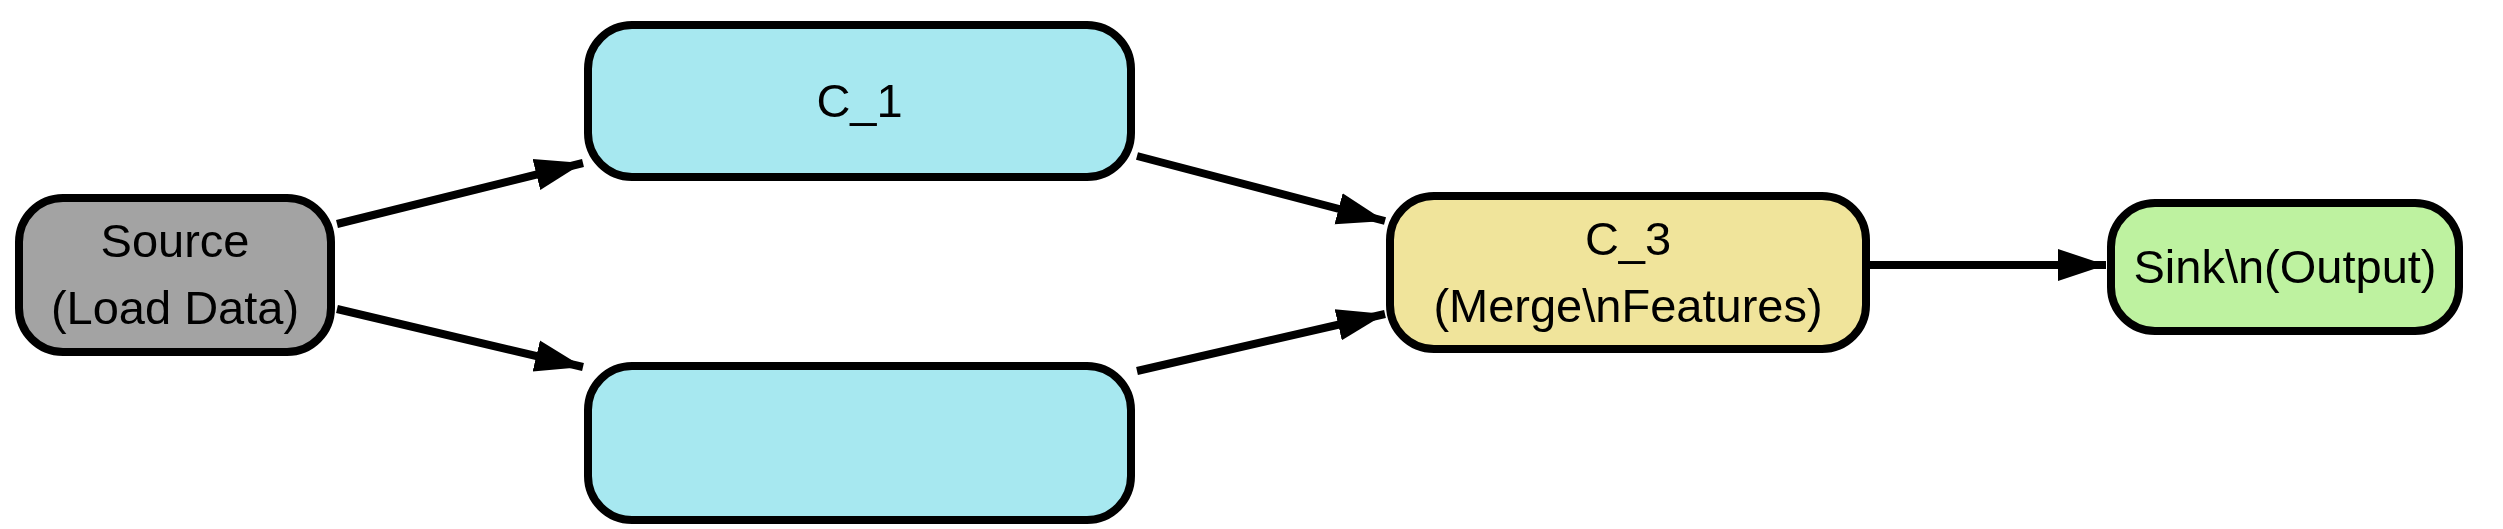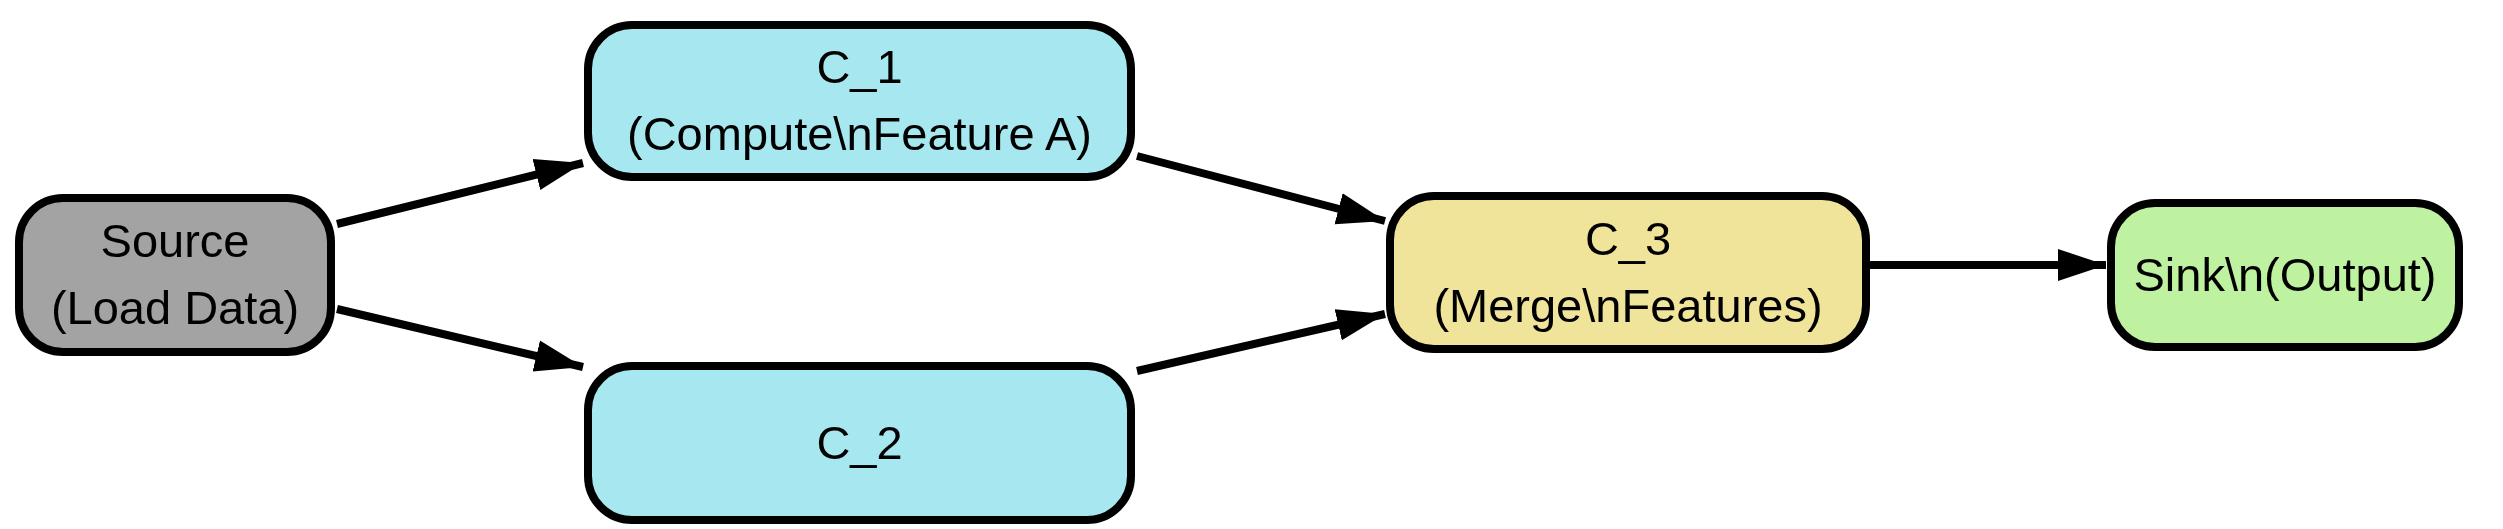"(Compute\nFeature A)" span { html: <span>(Compute\nFeature A)</span> -> none }
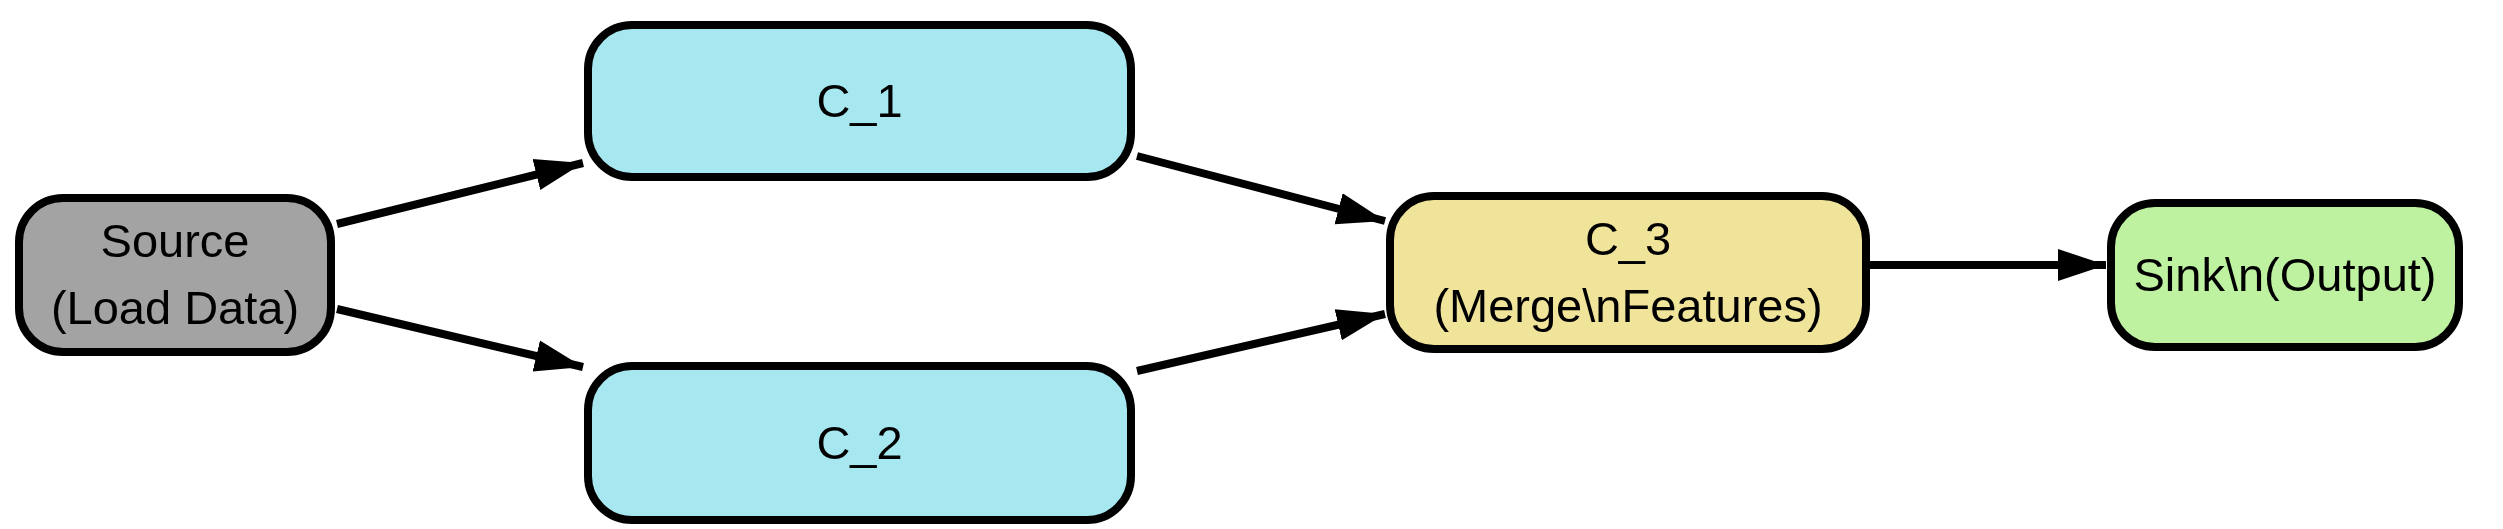"Sink\n(Output)" .node-sink { height: 152px -> 136px }
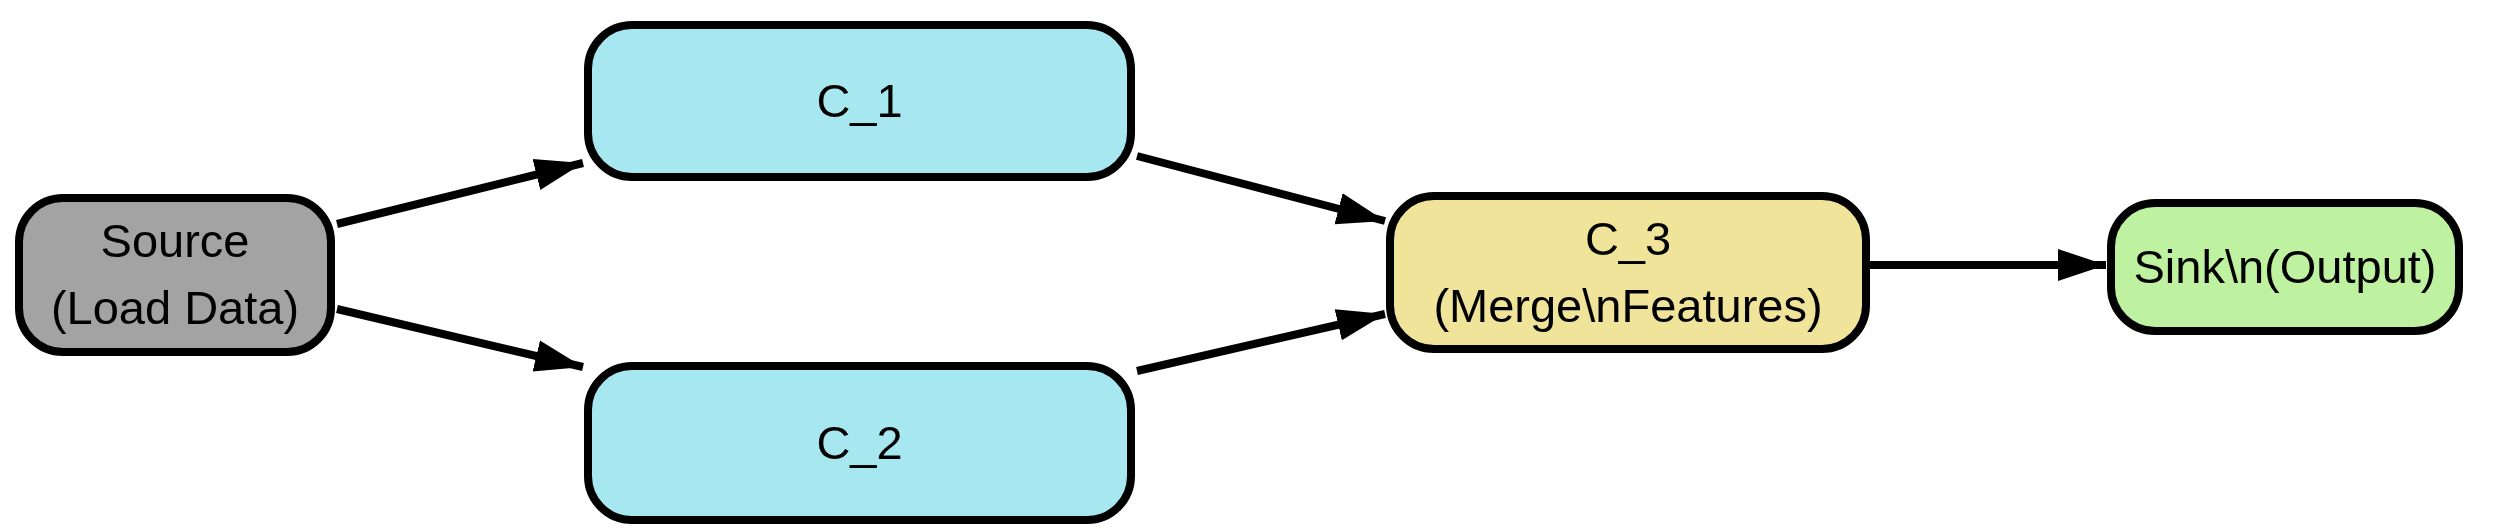"C_2" span { html: <span>C_2</span> -> none }
